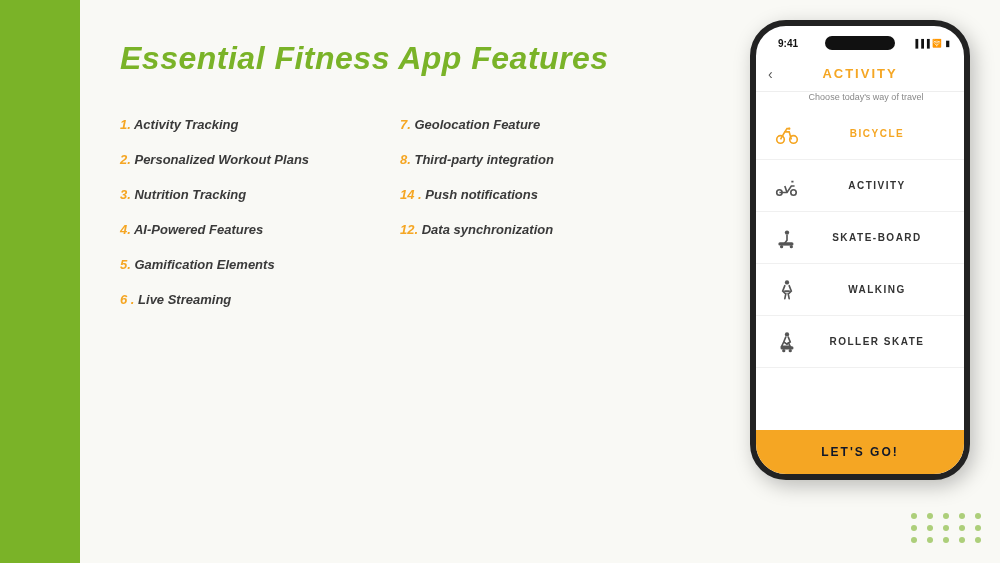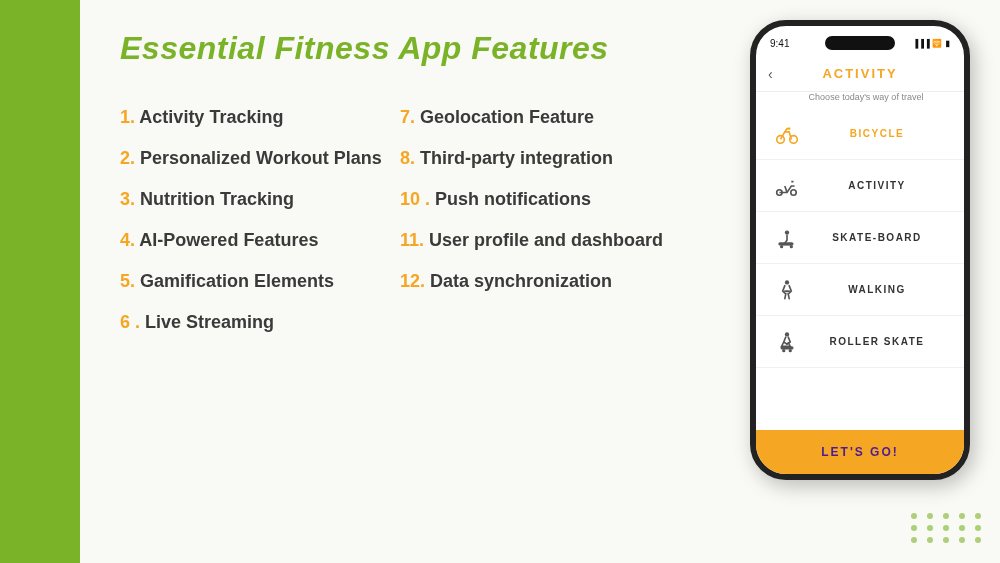"Essential Fitness App Features" .main-content { padding: 30px 40px -> 40px 40px }
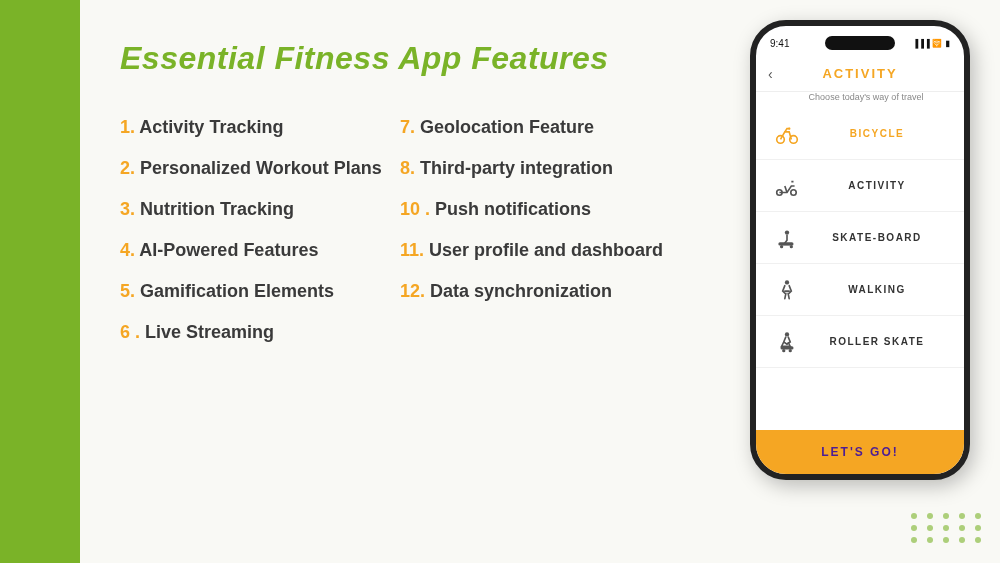"9:41" .status-bar .time { font-weight: 400 -> 700; margin-left: none -> 8px }
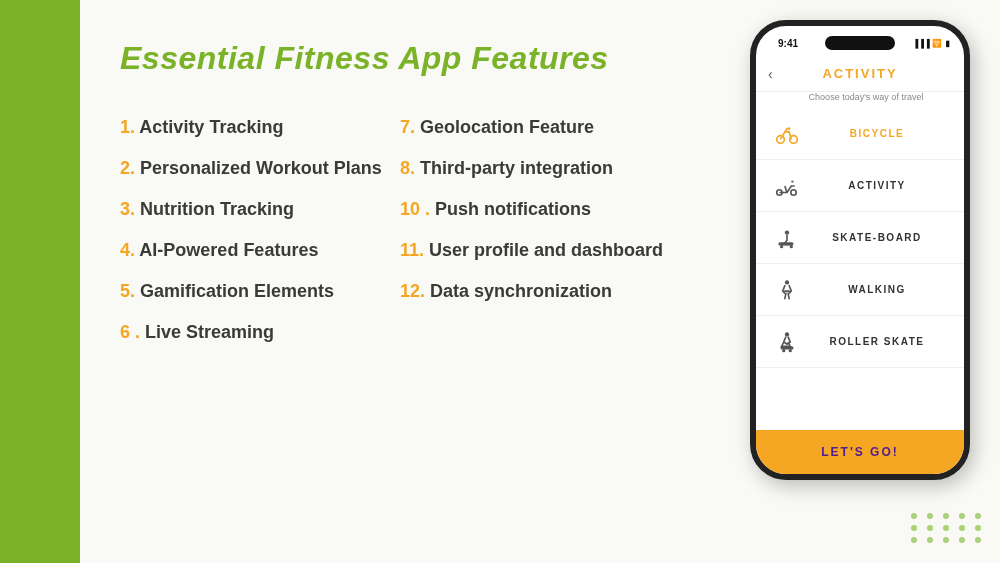"1. Activity Tracking" .feature-item { font-size: 18px -> 13px; font-style: none -> italic }
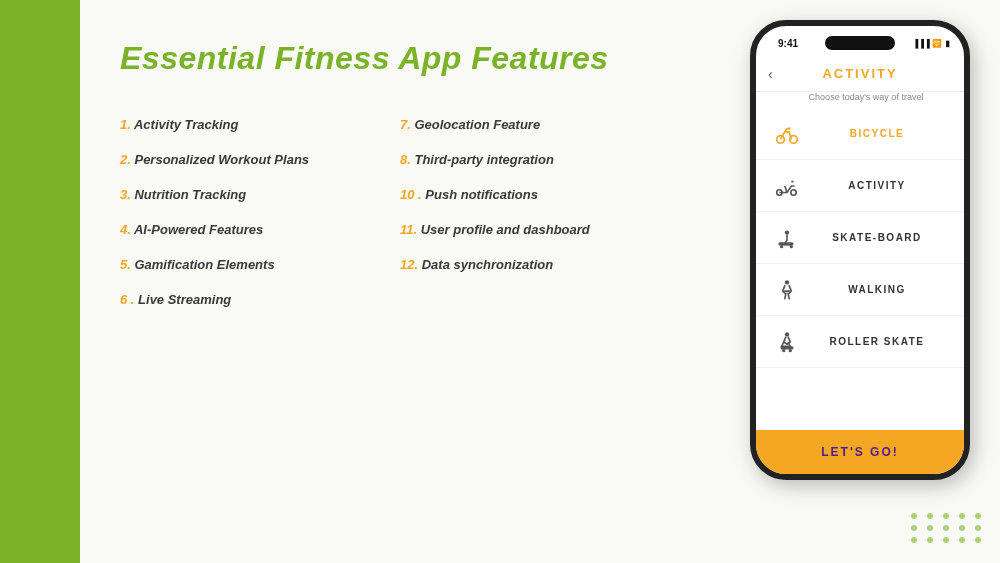"10 ." span { text: 10 -> 14 }
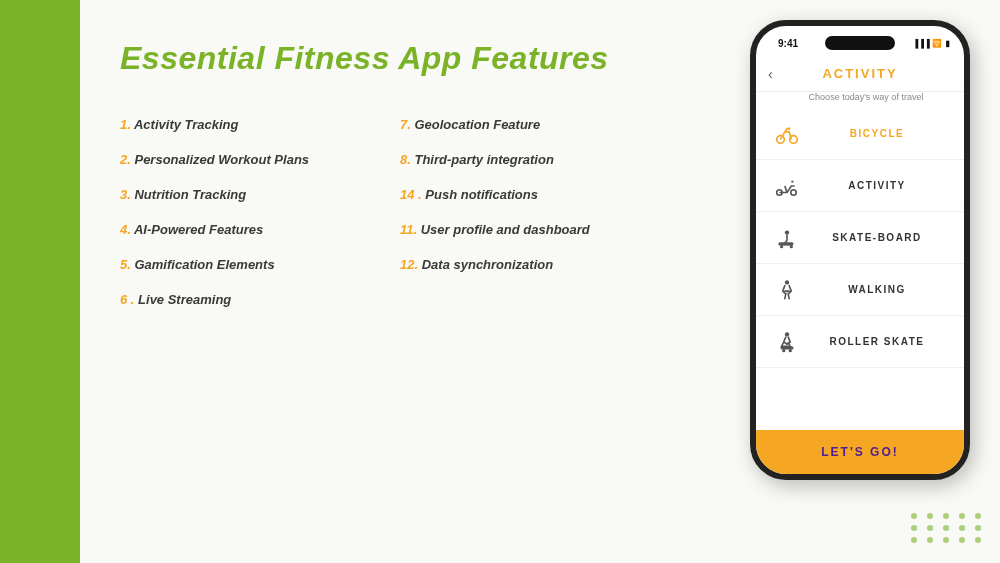"11. User profile and dashboard" div.feature-item { html: <div><span>11. </span>User profile and dashboard</div> -> none }
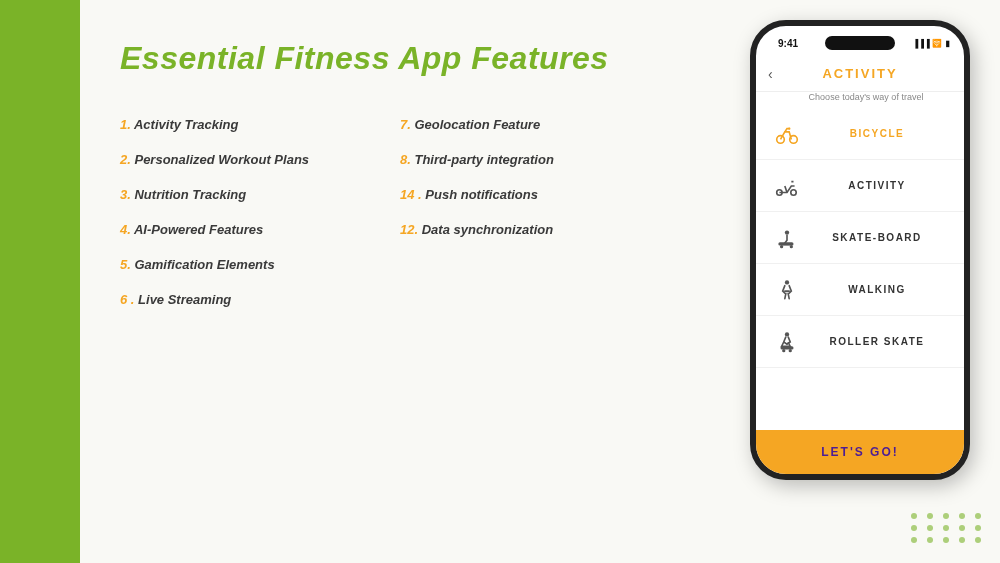"LET'S GO!" .cta-button { color: #4c1d95 -> #0f172a }
